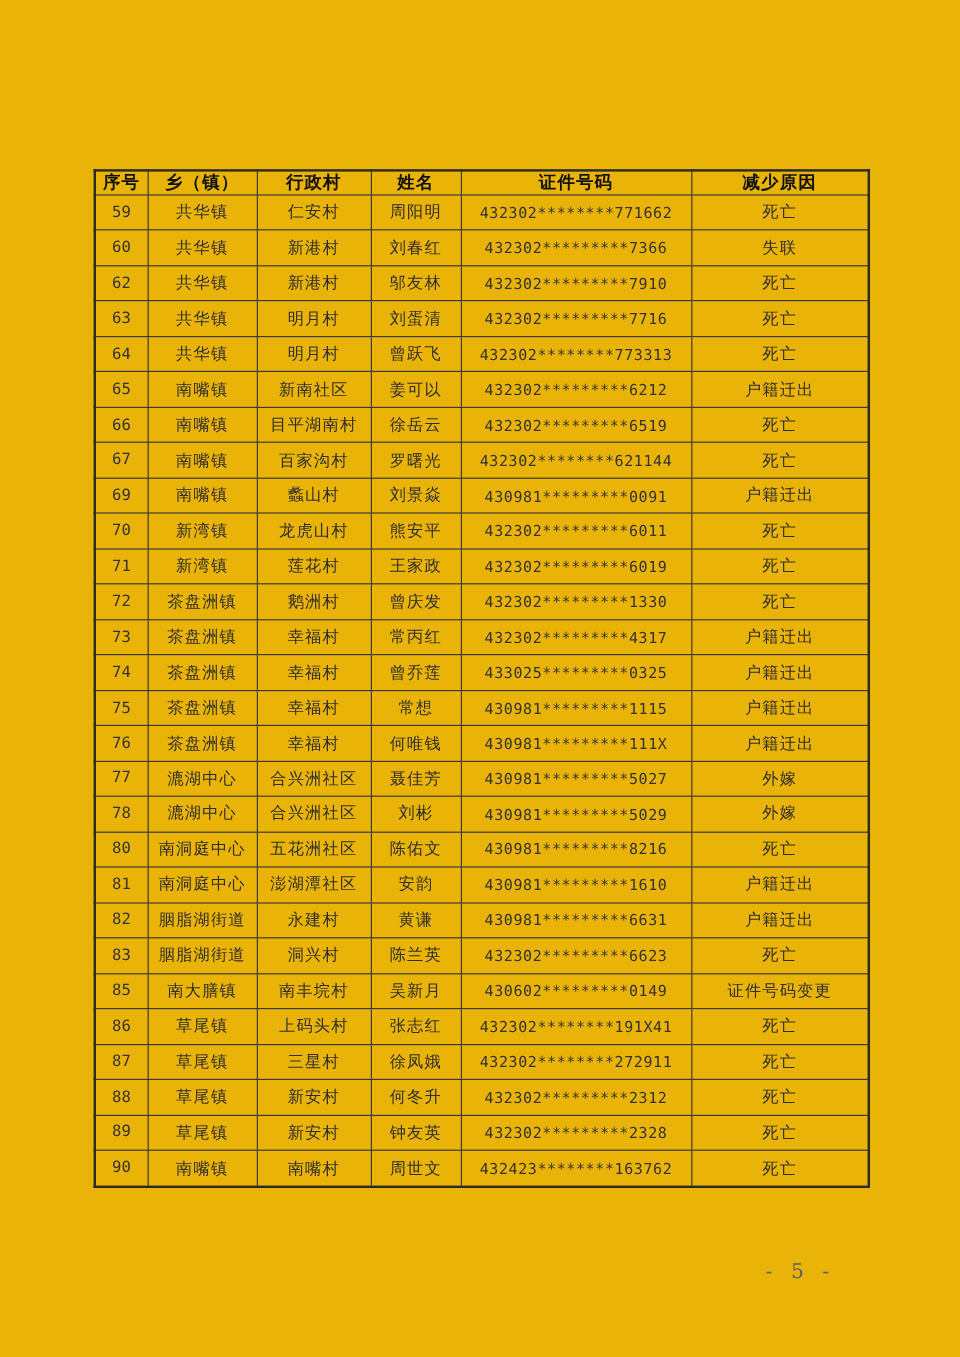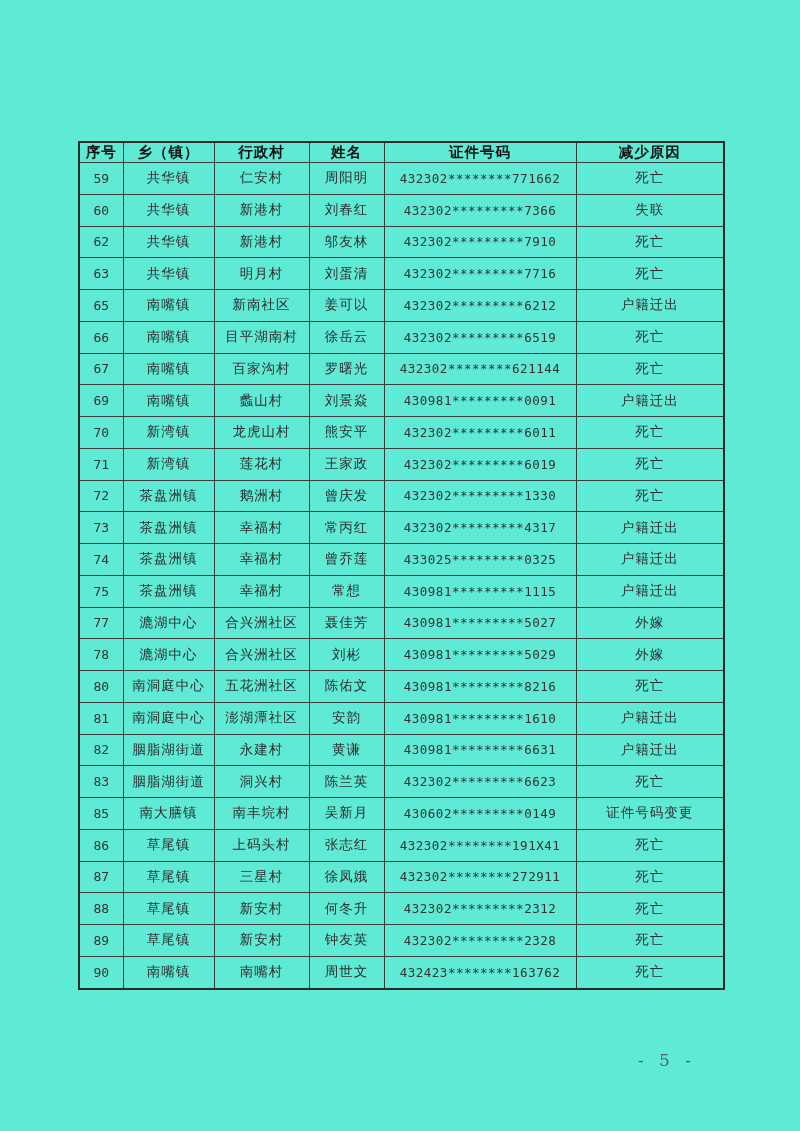"序号" .page { background: #5eead4 -> #eab308 }
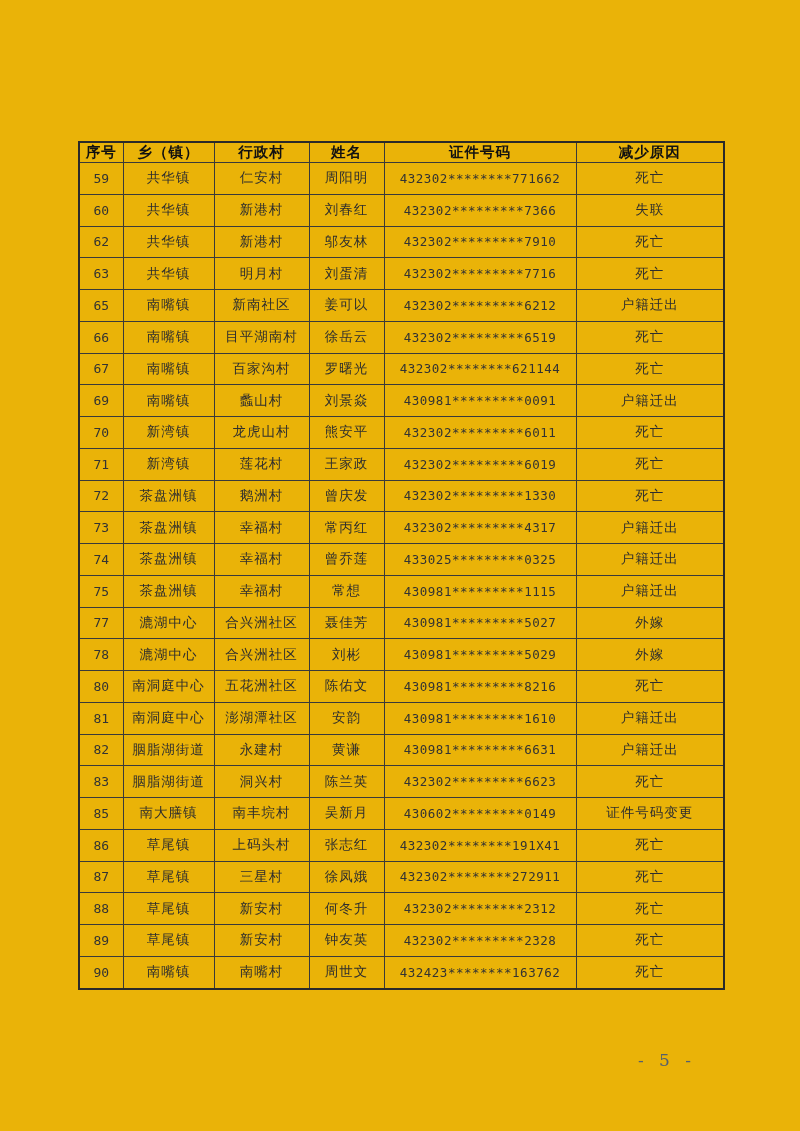"64" tr { html: none -> <tr> <td>64</td> <td>共华镇</td> <td>明月村</td> <td>曾跃飞</td> <td>432302********773313</td> <td>死亡</td> </tr> }
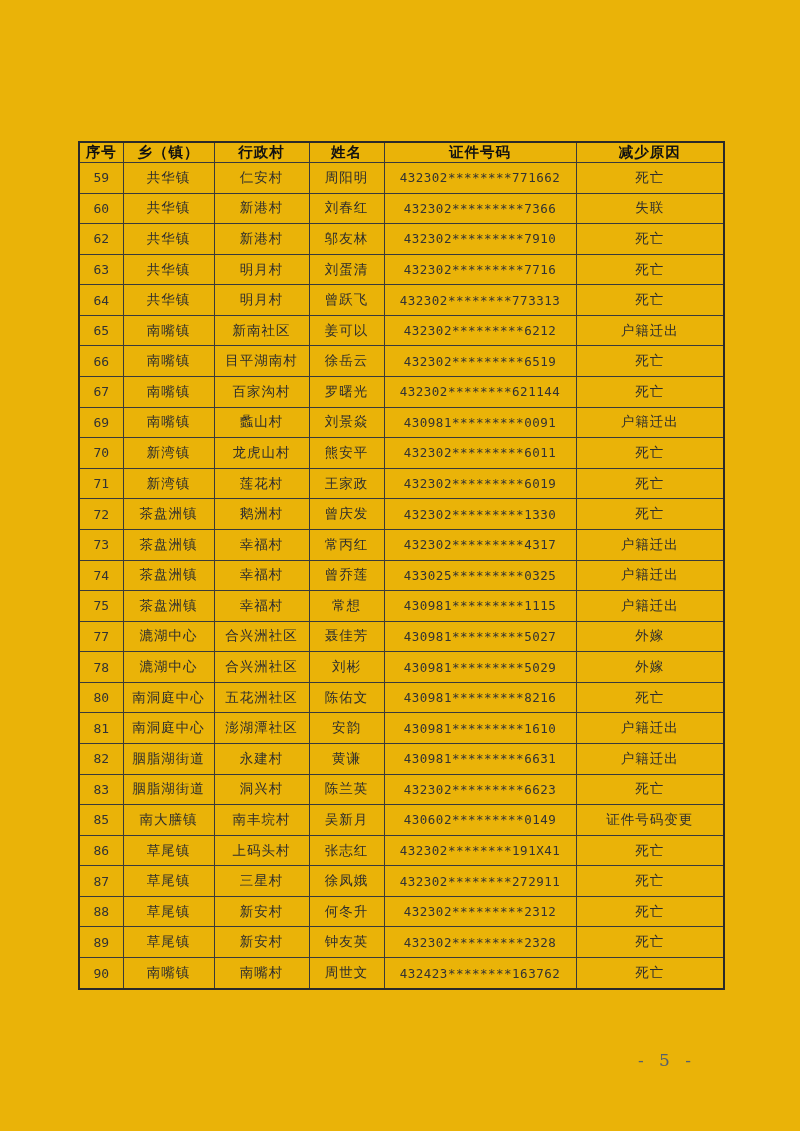"76" tr { html: none -> <tr> <td>76</td> <td>茶盘洲镇</td> <td>幸福村</td> <td>何唯钱</td> <td>430981*********111X</td> <td>户籍迁出</td> </tr> }
